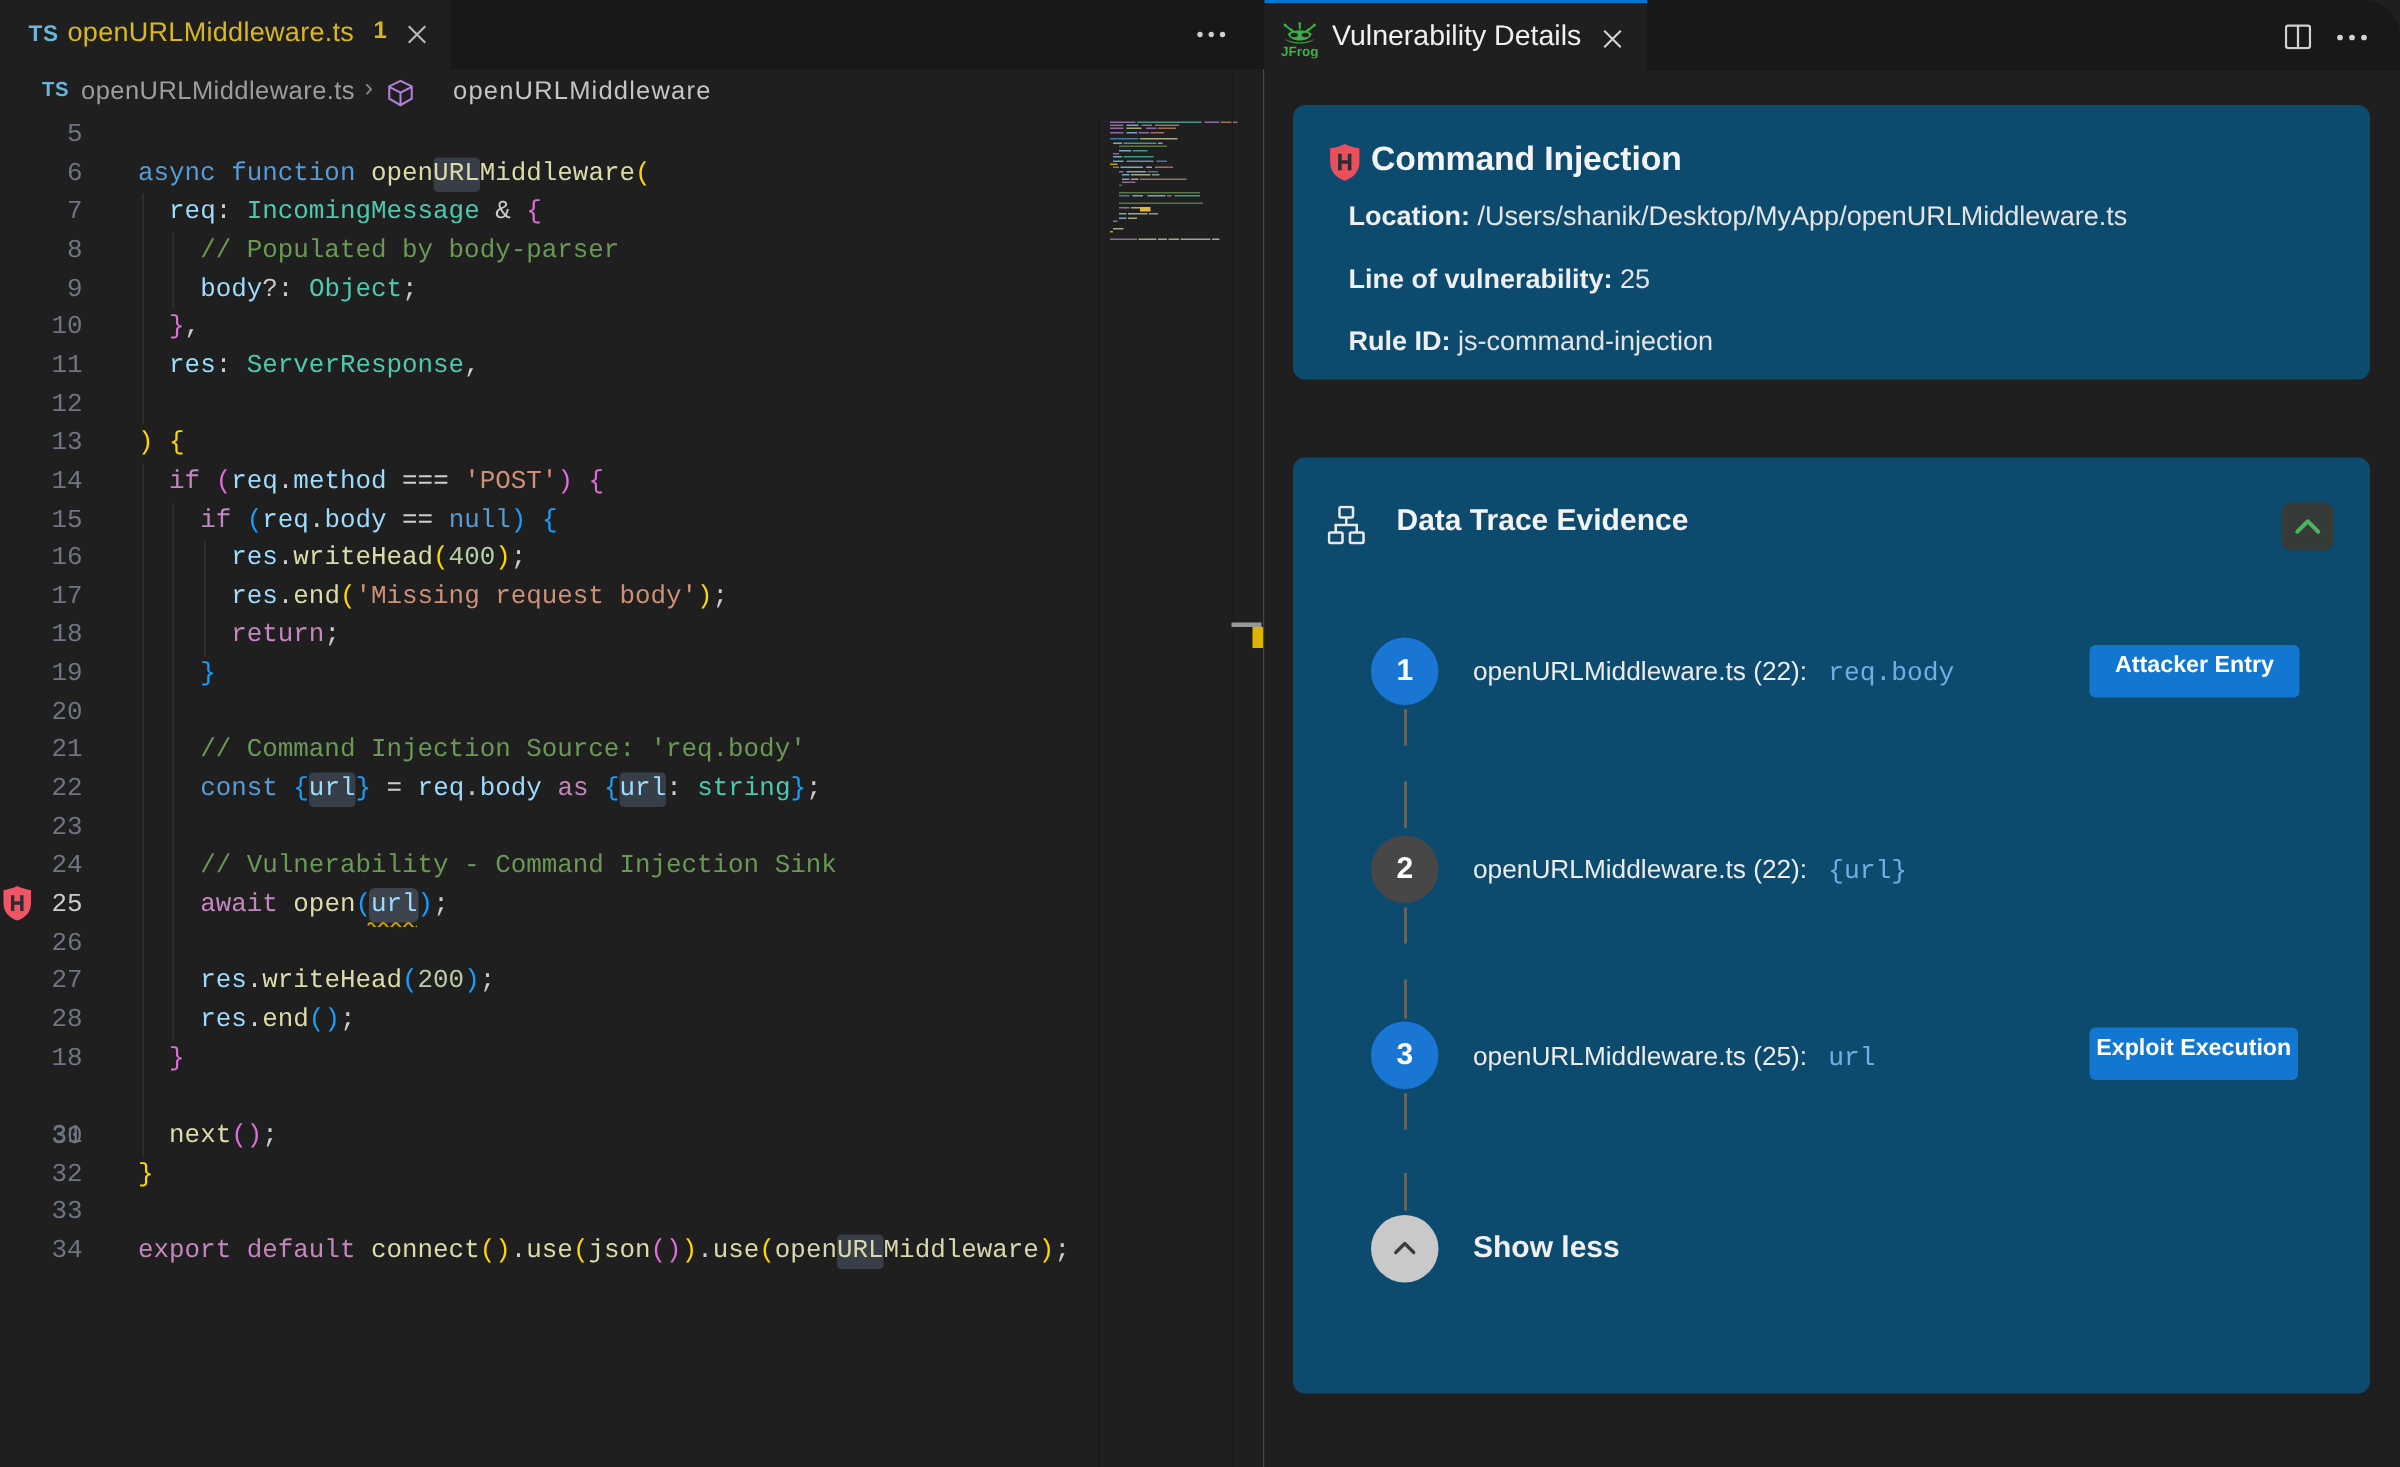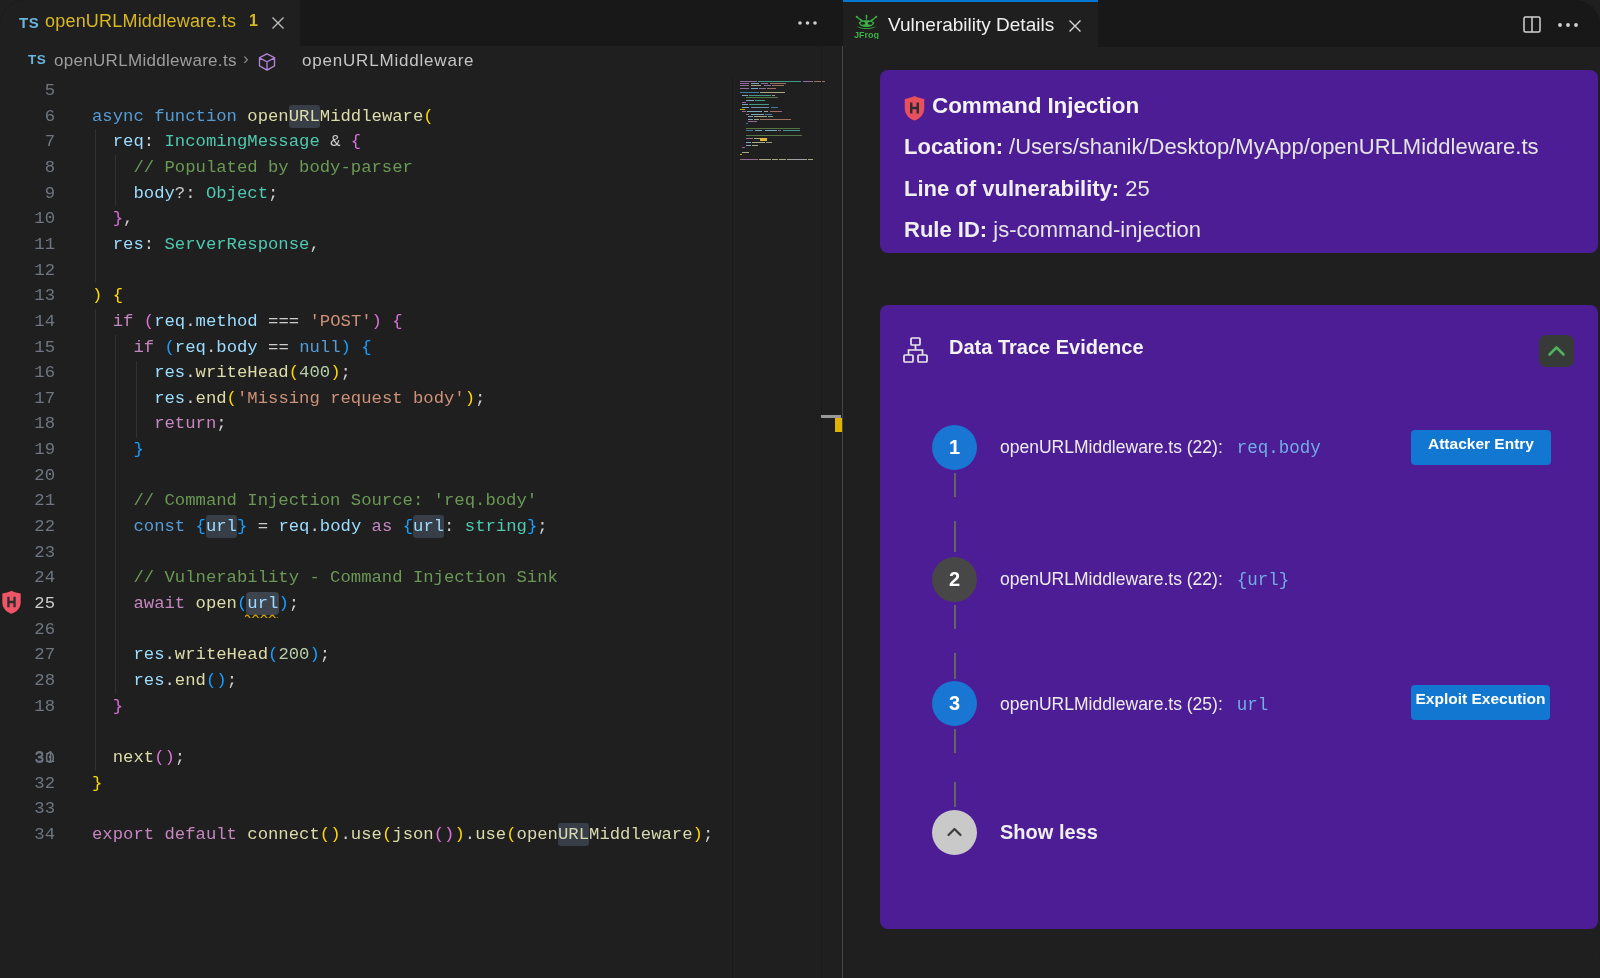"Command Injection" .card { background: #4c1d95 -> #0c4a6e; margin-left: 18px -> none }
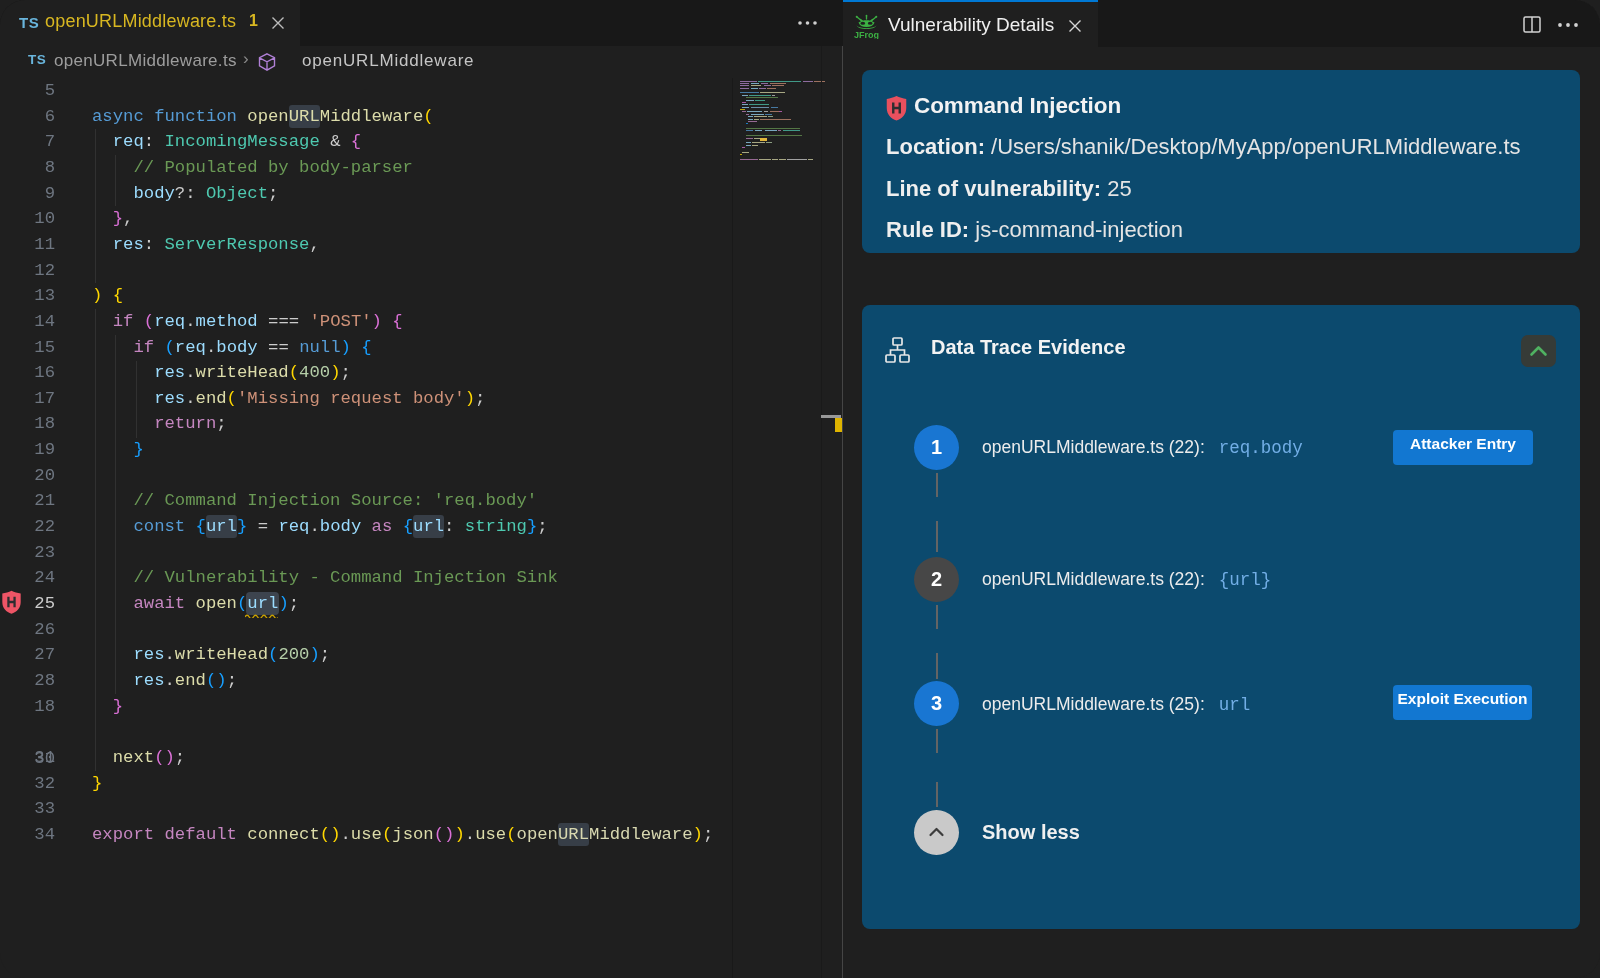"Location:" .meta { font-size: 22px -> 18px; left: 24px -> 37px }
